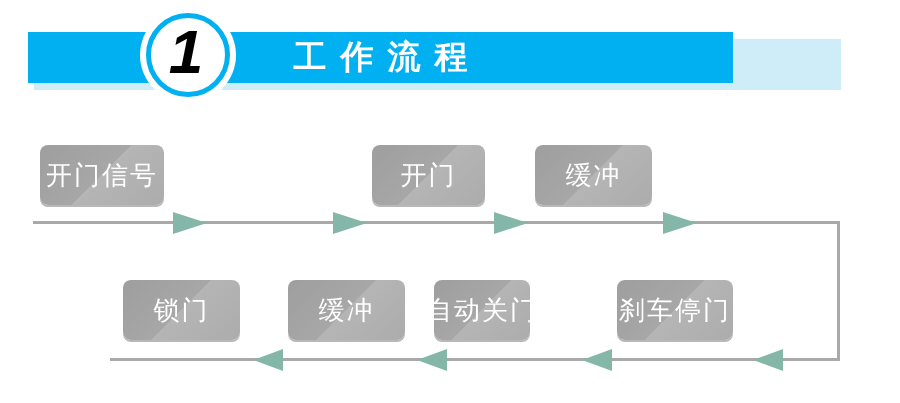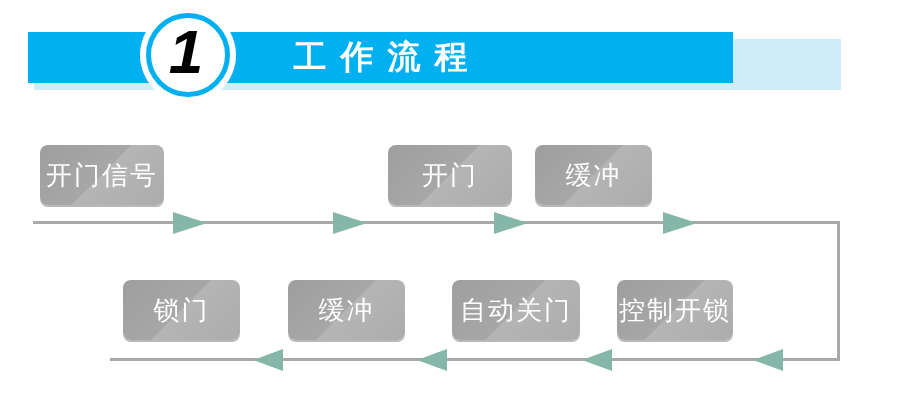"开门" div.flow-box { left: 388px -> 372px; width: 124px -> 113px }
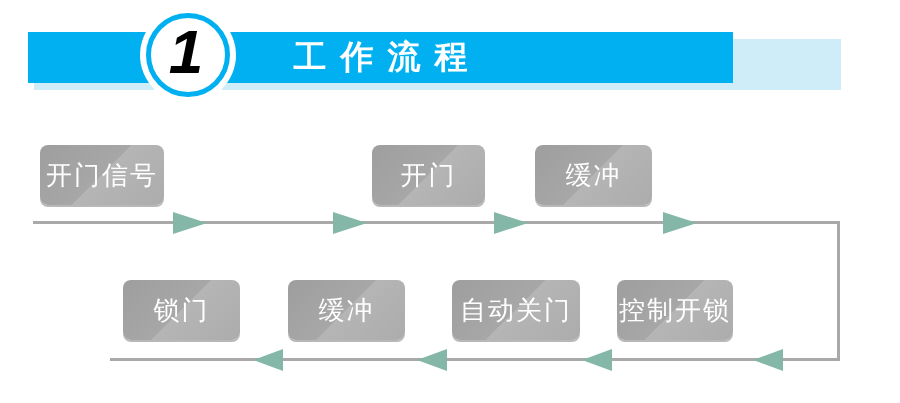"自动关门" div.flow-box { left: 452px -> 434px; width: 128px -> 96px }
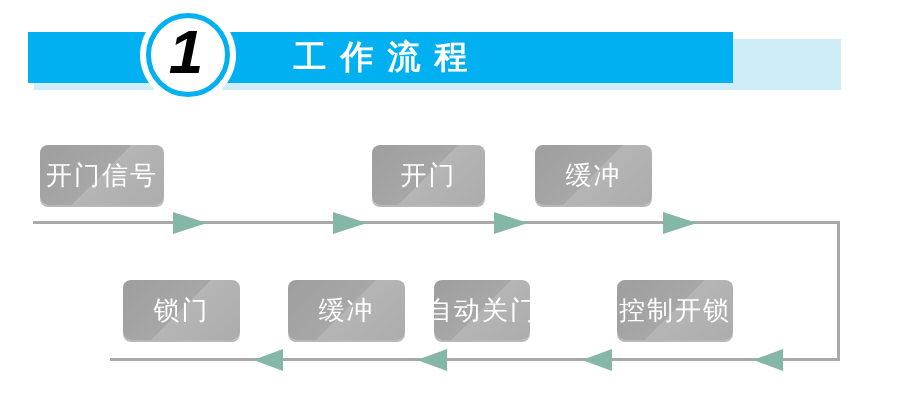"控制开锁" span.label { text: 控制开锁 -> 刹车停门 }
